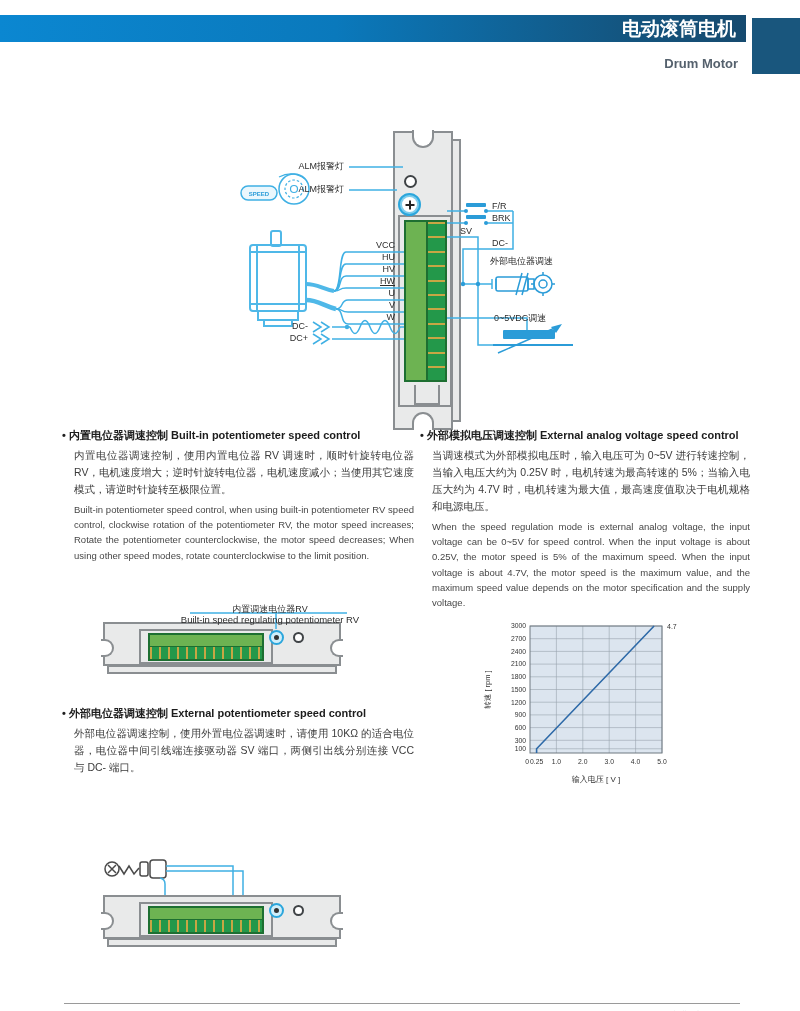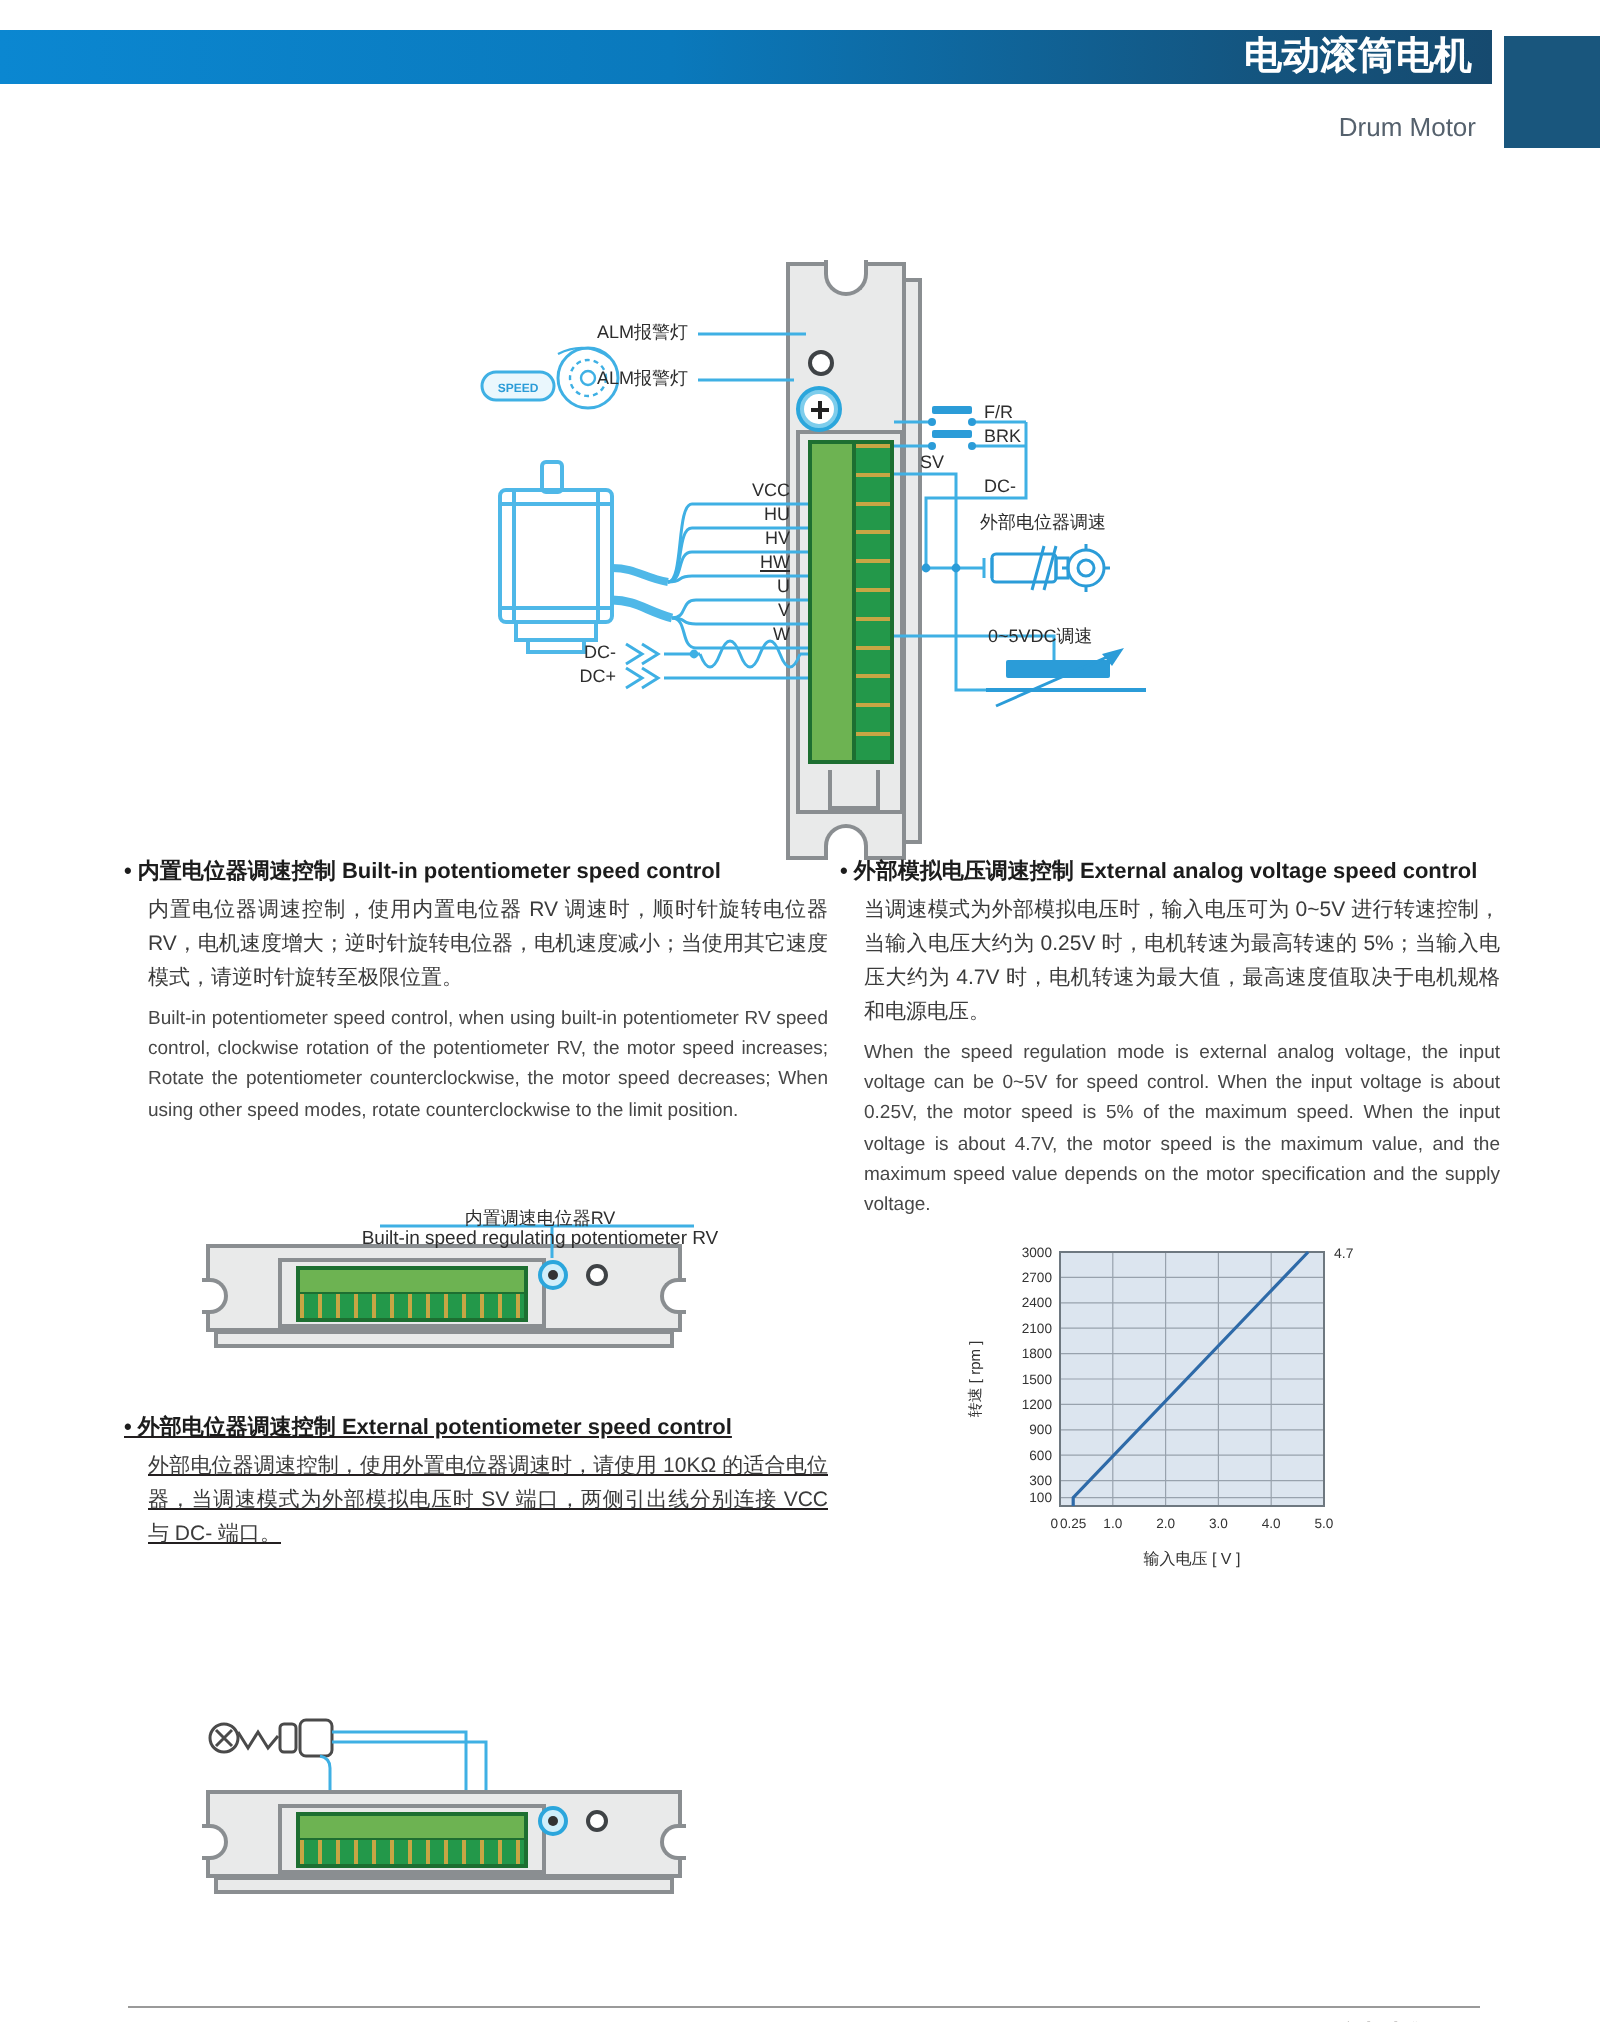"Drum Motor" .hdr-sub { font-weight: normal -> bold }
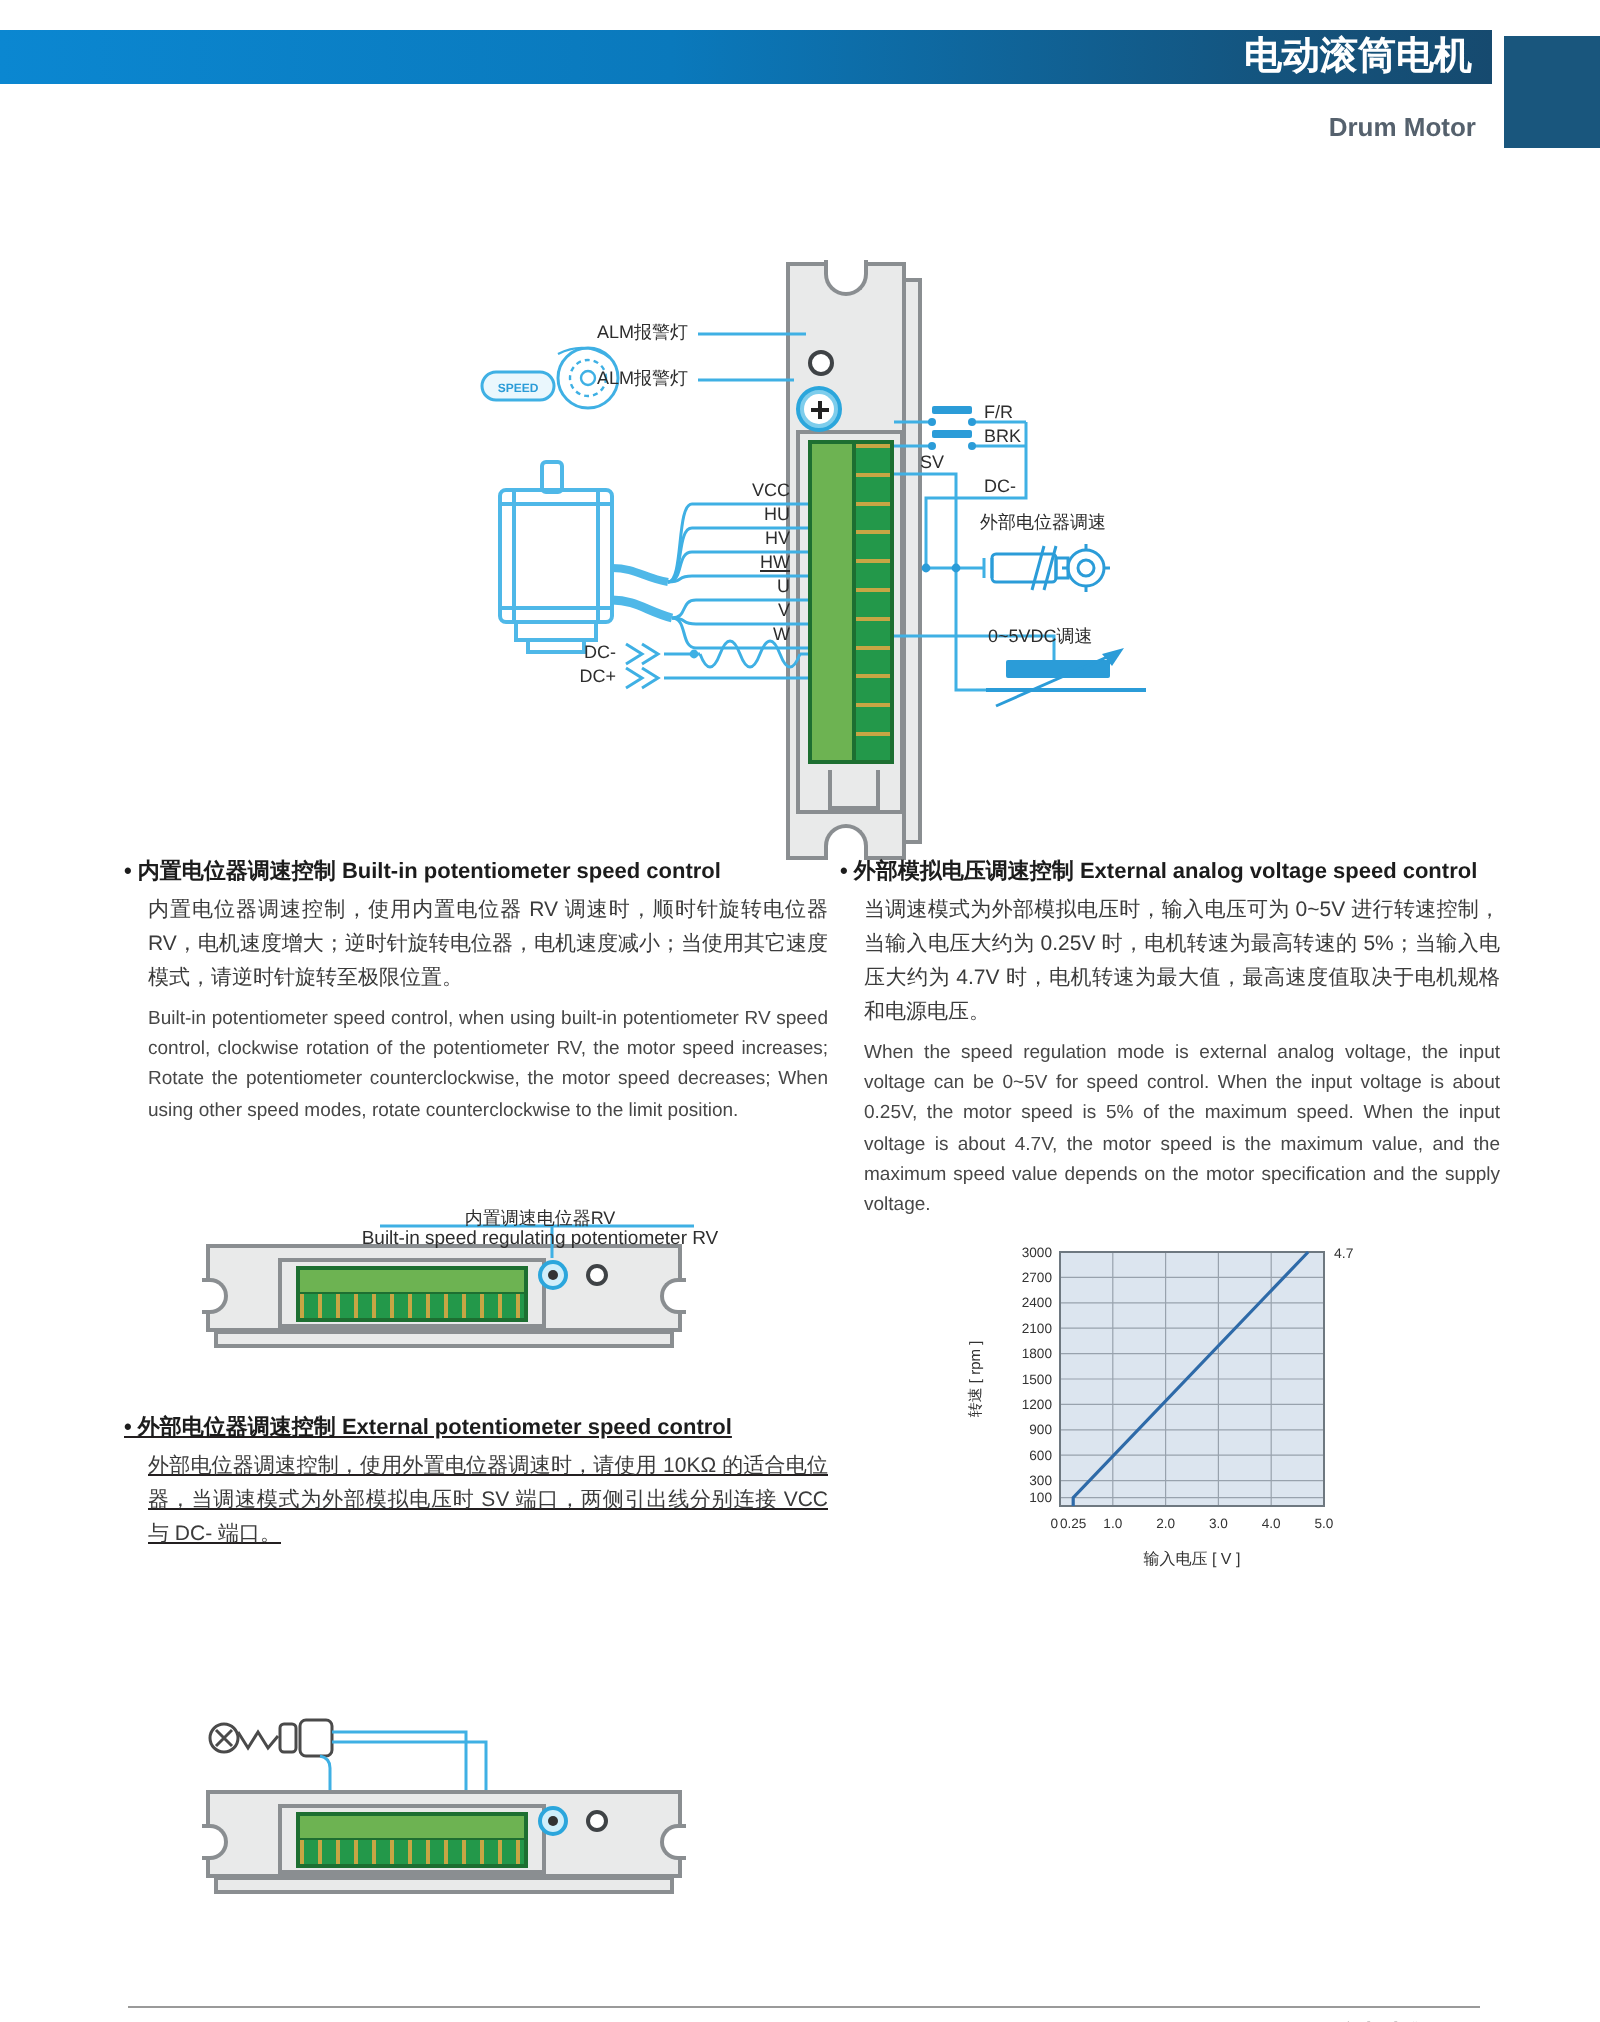"• 外部电位器调速控制 External potentiometer speed" div.sec { text-decoration: underline -> none }
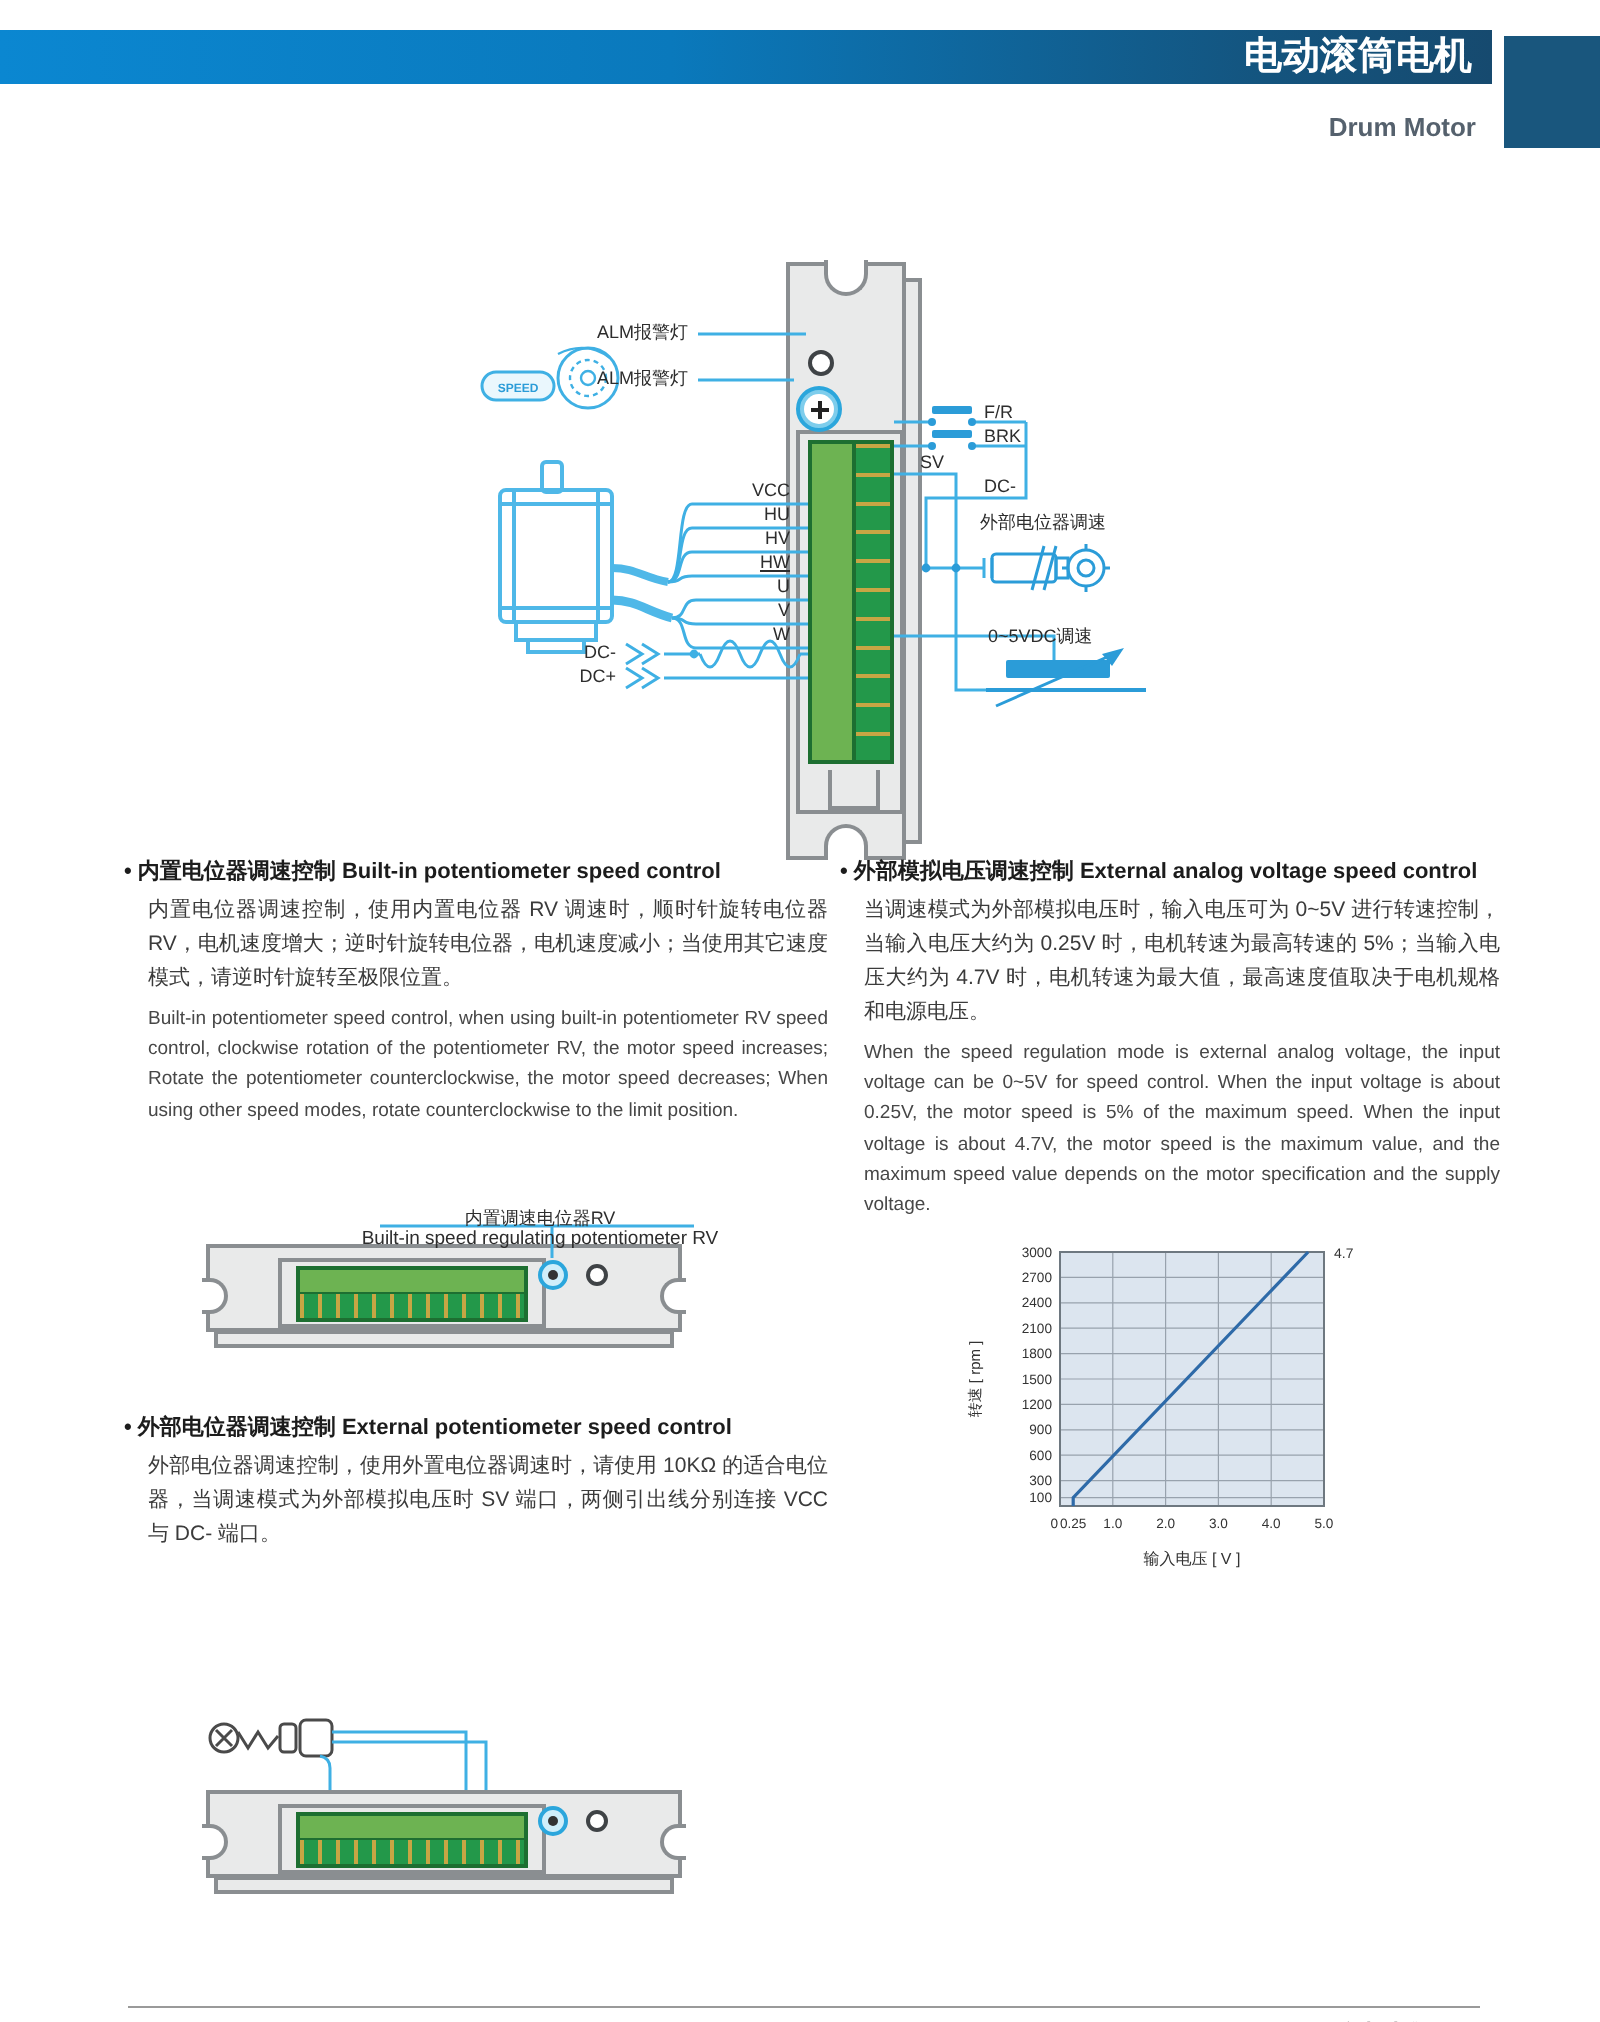"外部电位器调速控制，使用外置电位器调速时，请使用 10KΩ" p.cn { text: 当调速模式为外部模拟电压时 -> 电位器中间引线端连接驱动器 }
